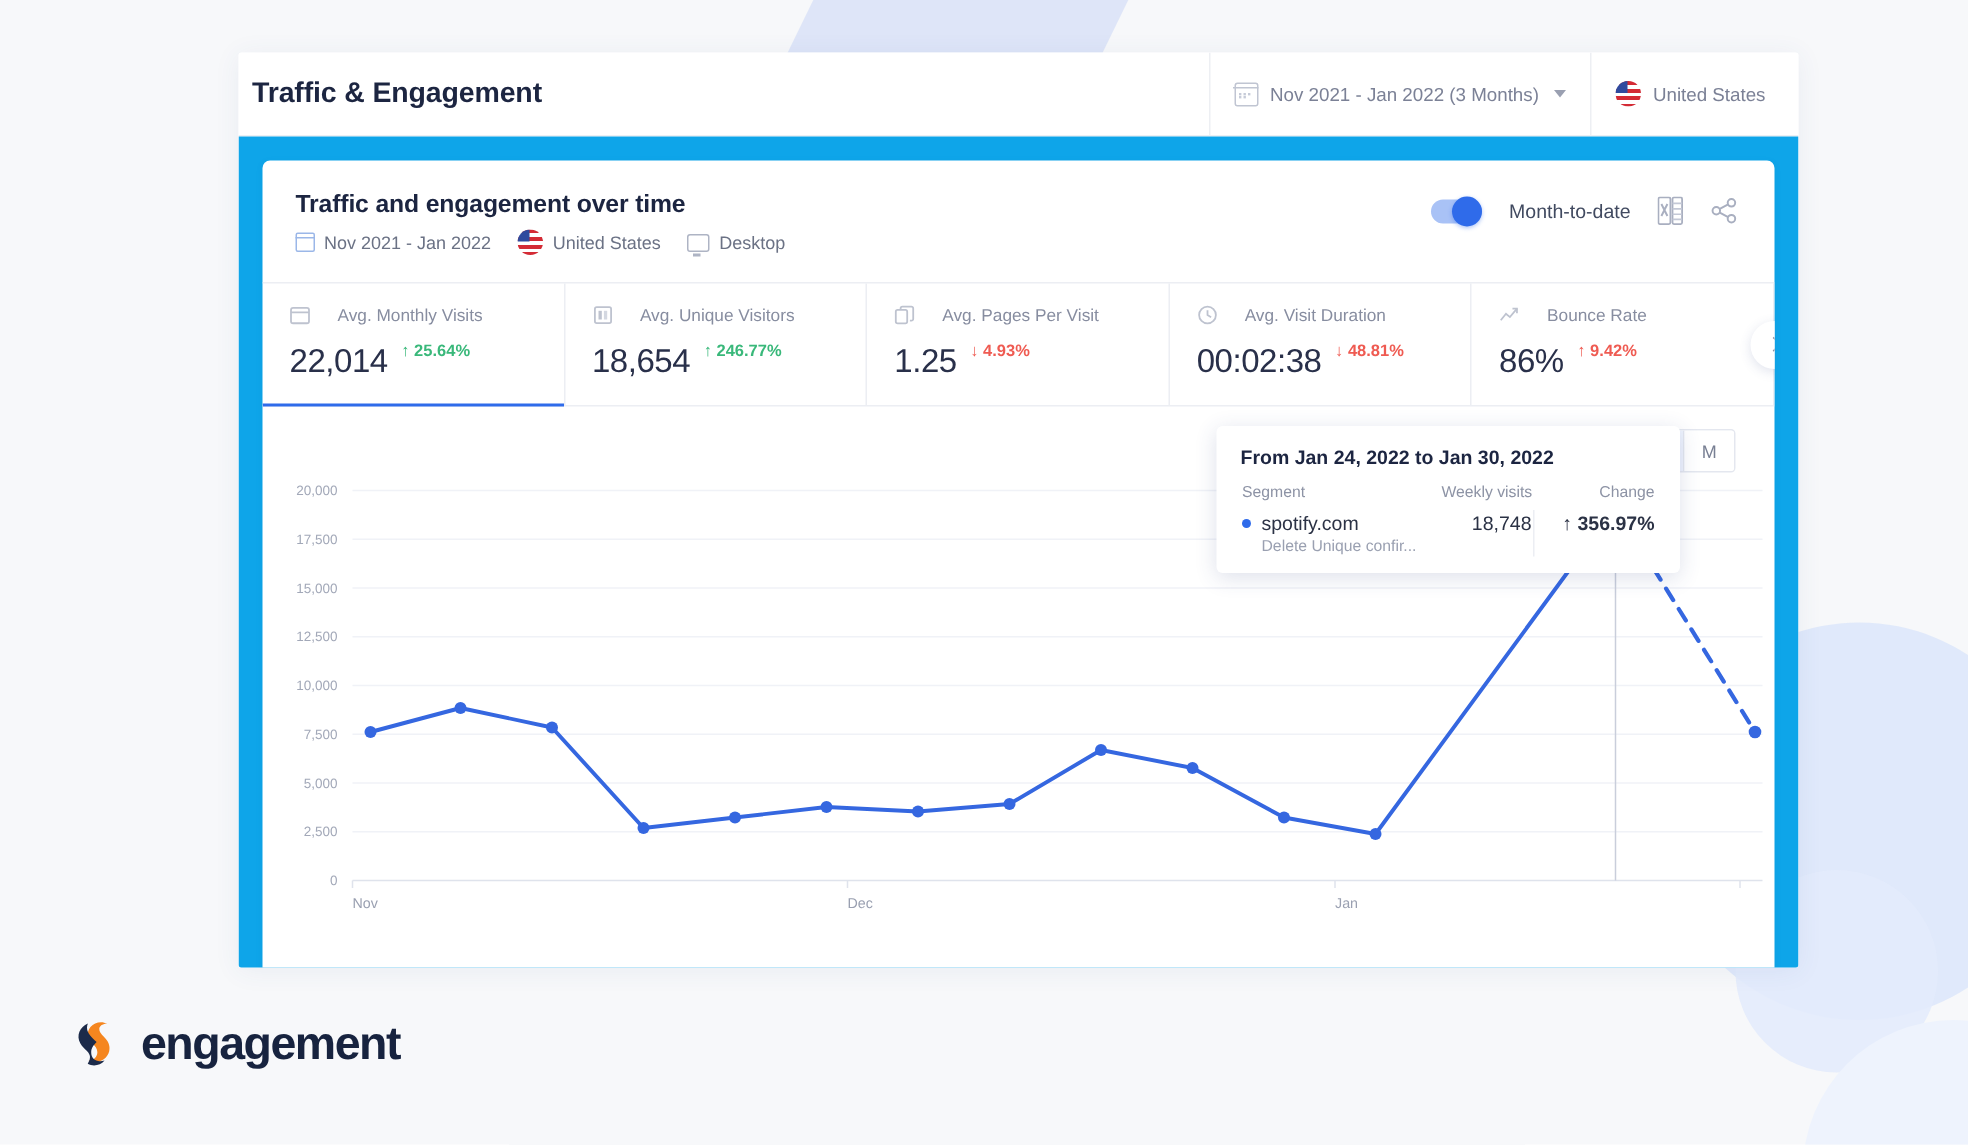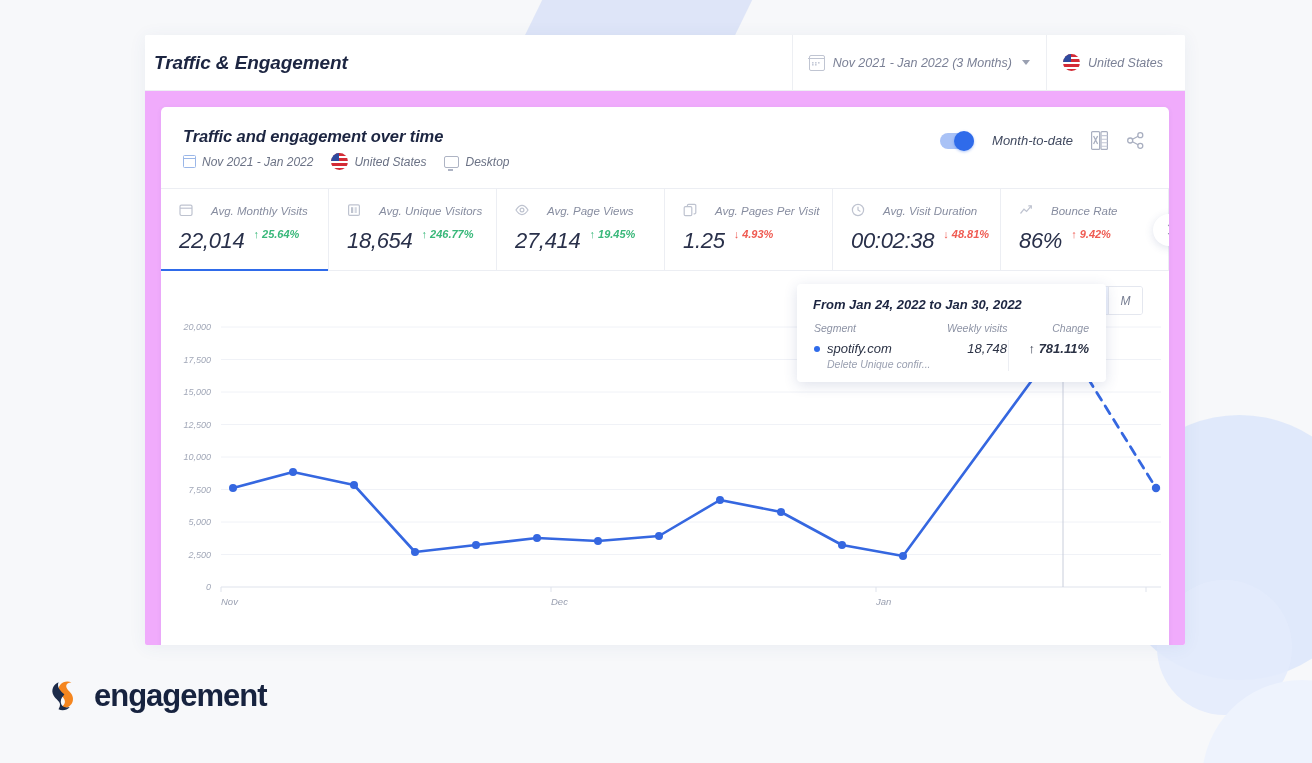"Traffic & Engagement" #app-window { font-style: italic -> none; left: 145px -> 159px }
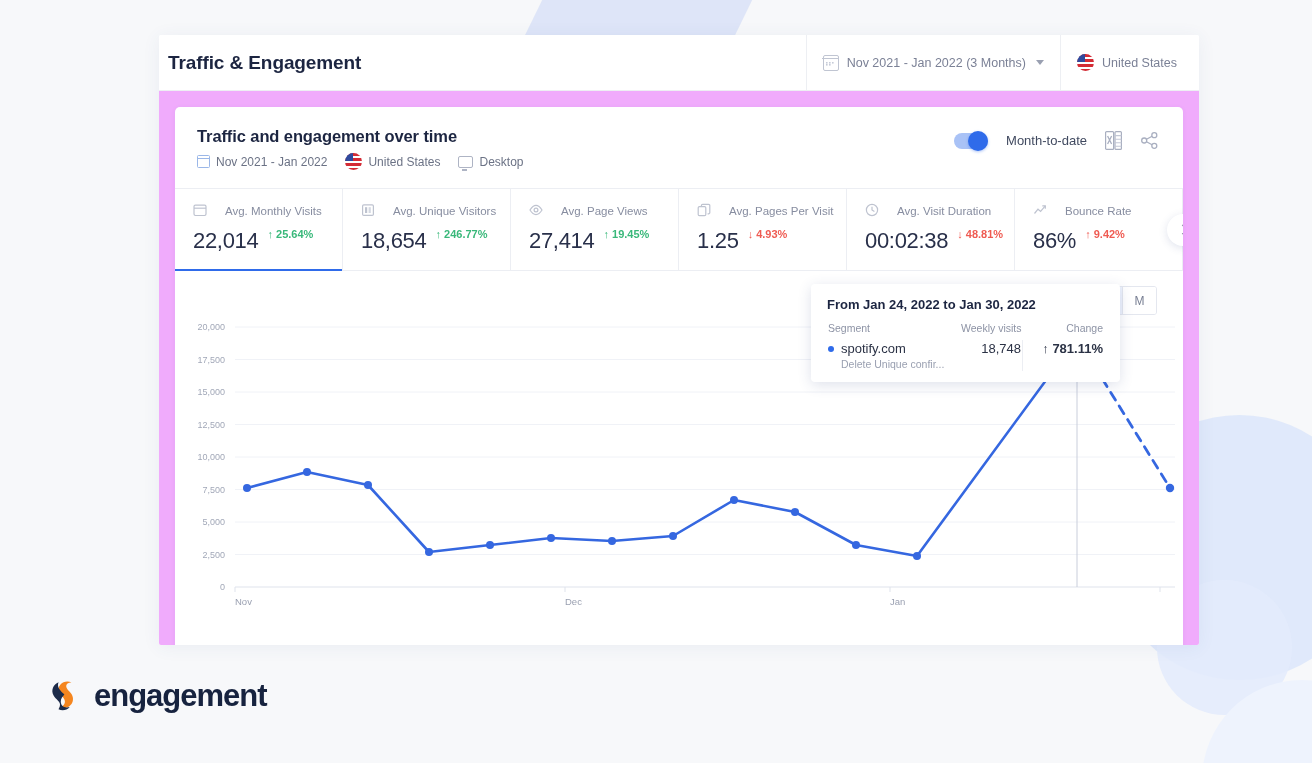"Traffic and engagement over time" #window-body { background: #f0abfc -> #0ea5e9 }
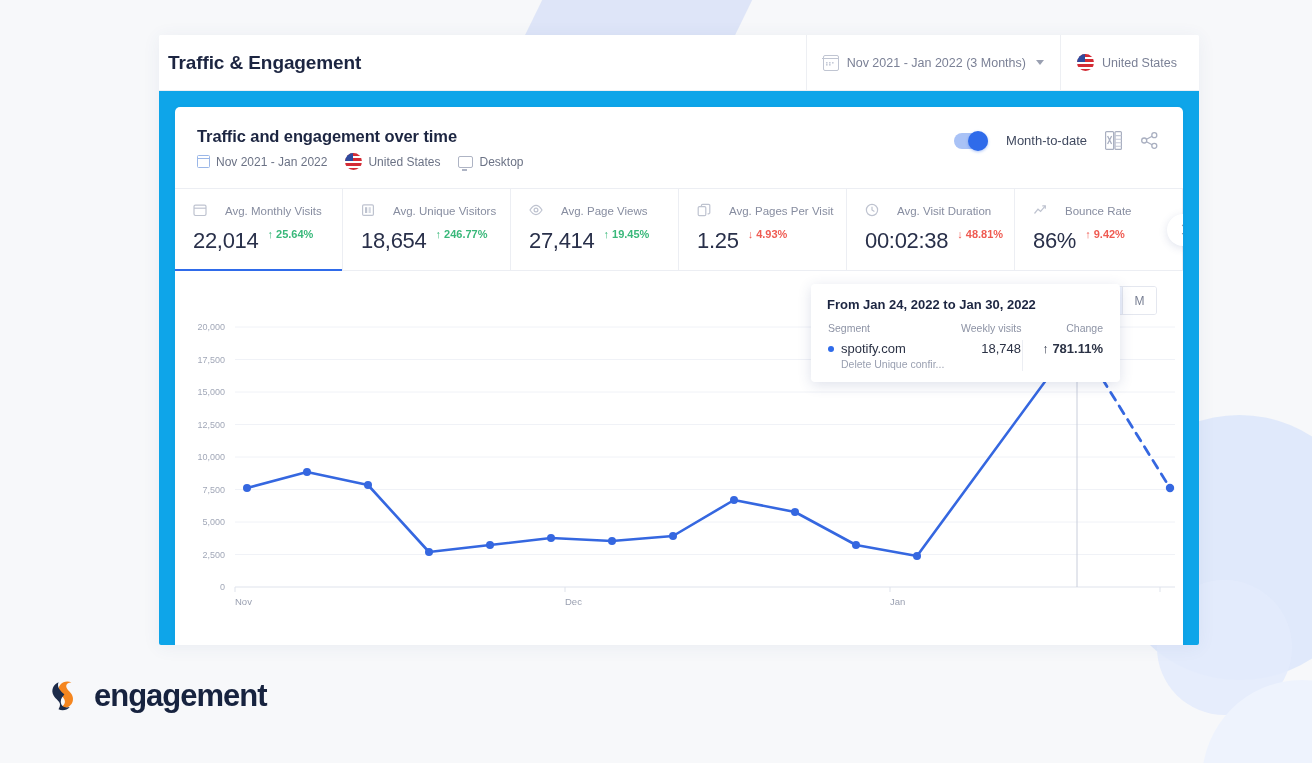"Avg. Page Views" div.metric { html: <div> <div> <svg> <path></path> <circle></circle> </svg> <span>Avg. Page Views</span> </div> <div> <span>27,414</span> <span>↑&nbsp;<span>19.45%</span></span> </div> </div> -> none }
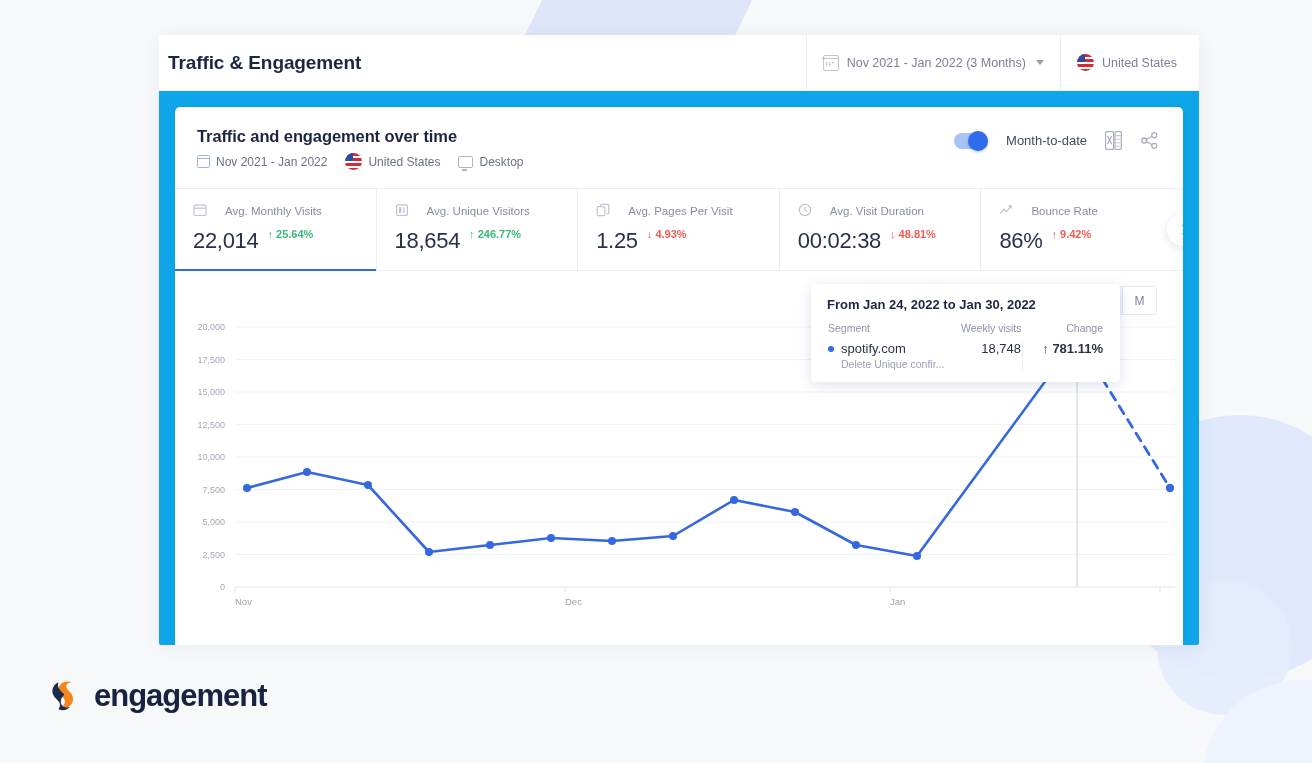"781.11%" span { text: 781.11% -> 356.97% }
